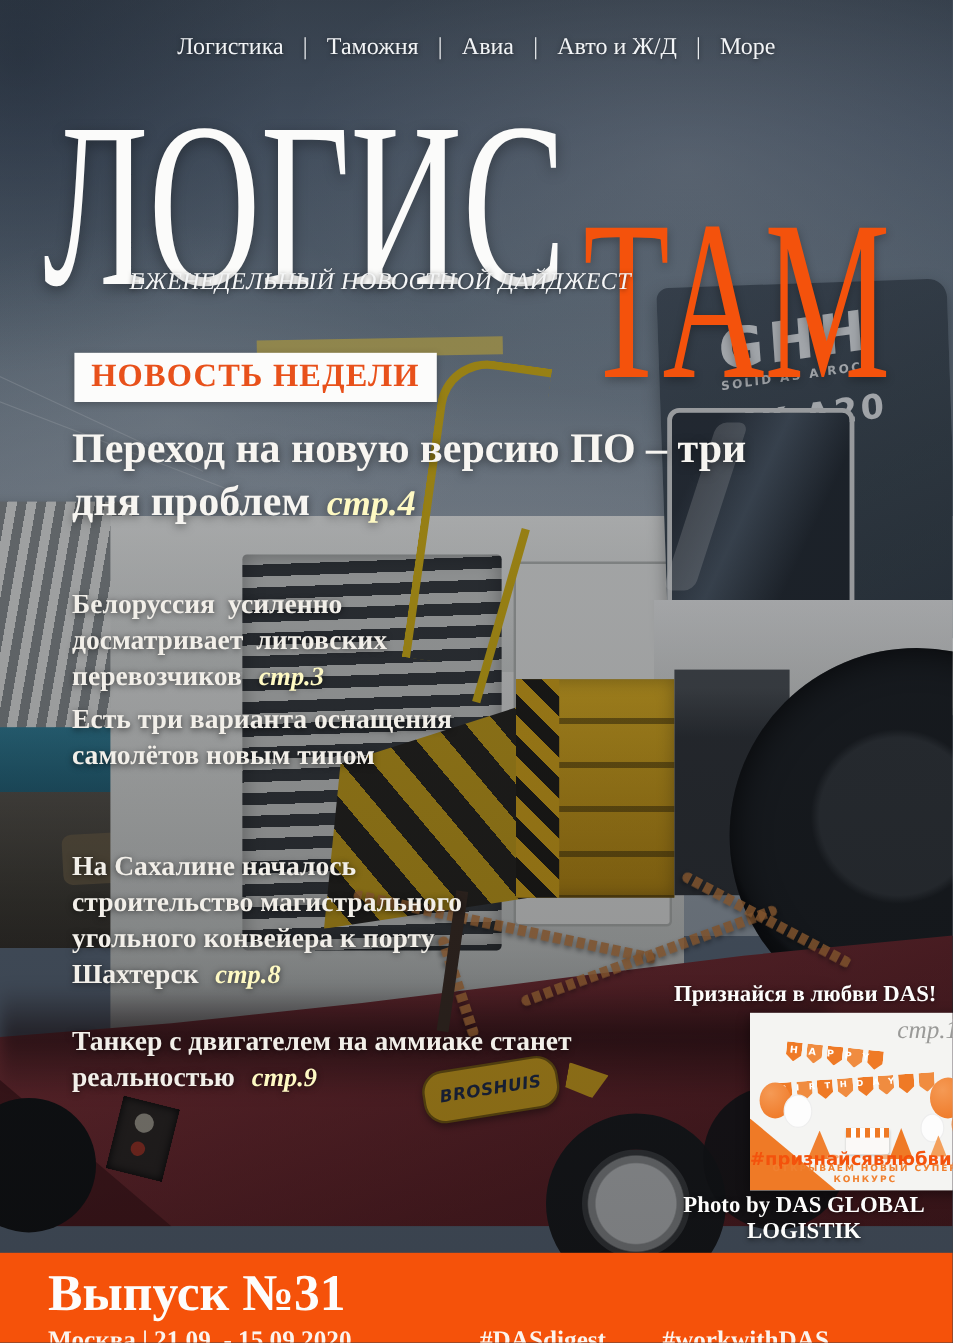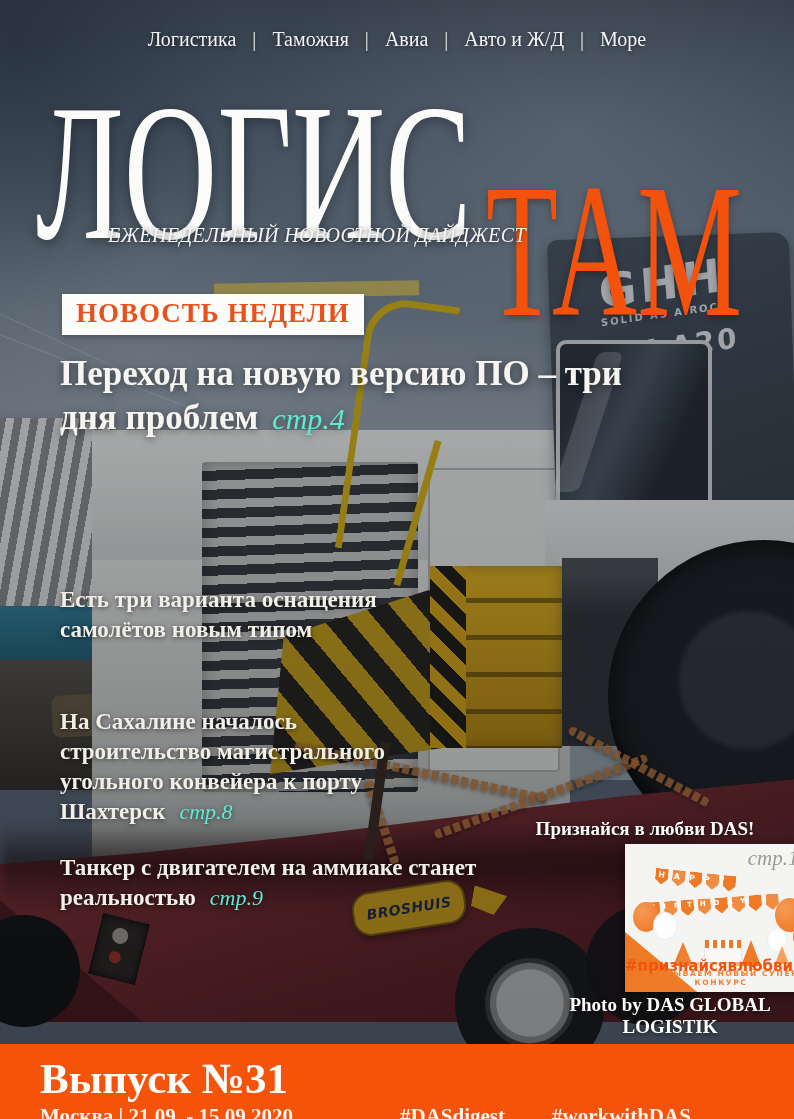"стр.4" .ref { color: #5eead4 -> #fef9c3; font-weight: 400 -> 700 }
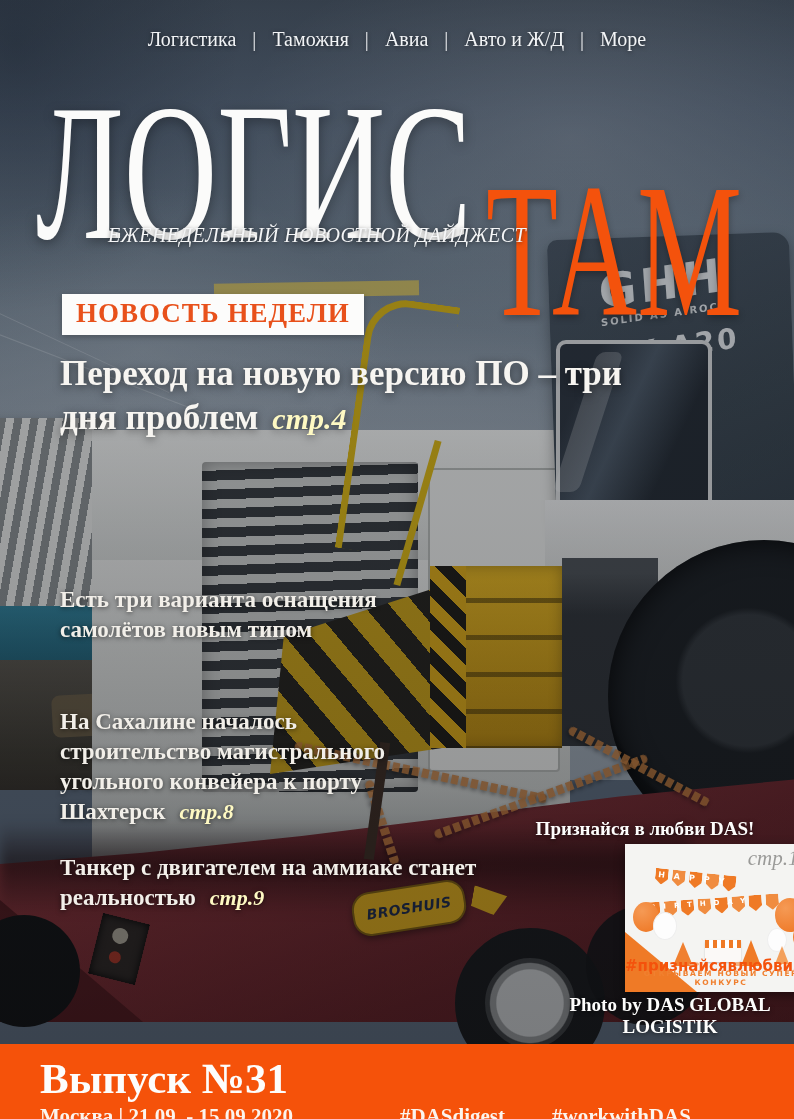"Белоруссия усиленно" div.story { html: none -> <div> <span>Белоруссия усиленно</span> <span>досматривает литовских</span> <span><span>перевозчиков</span><span>стр.3</span></span> </div> }
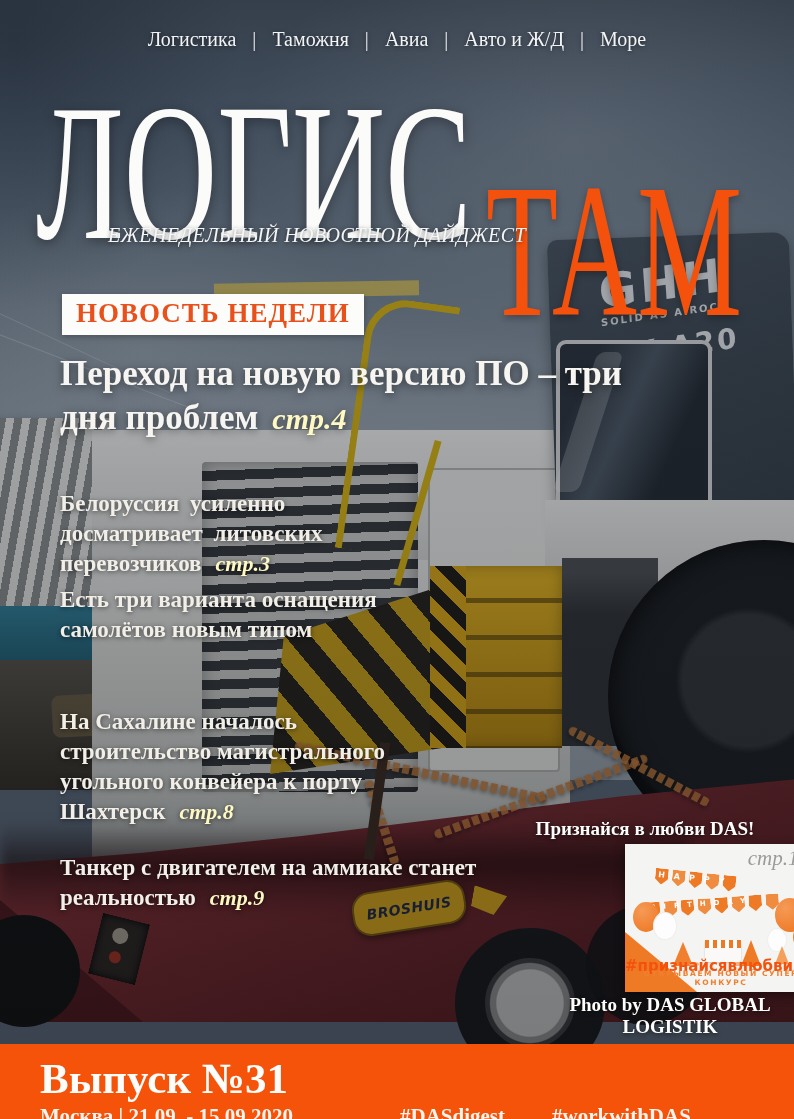"Признайся в любви DAS!" .promo-title { left: 524px -> 550px }
